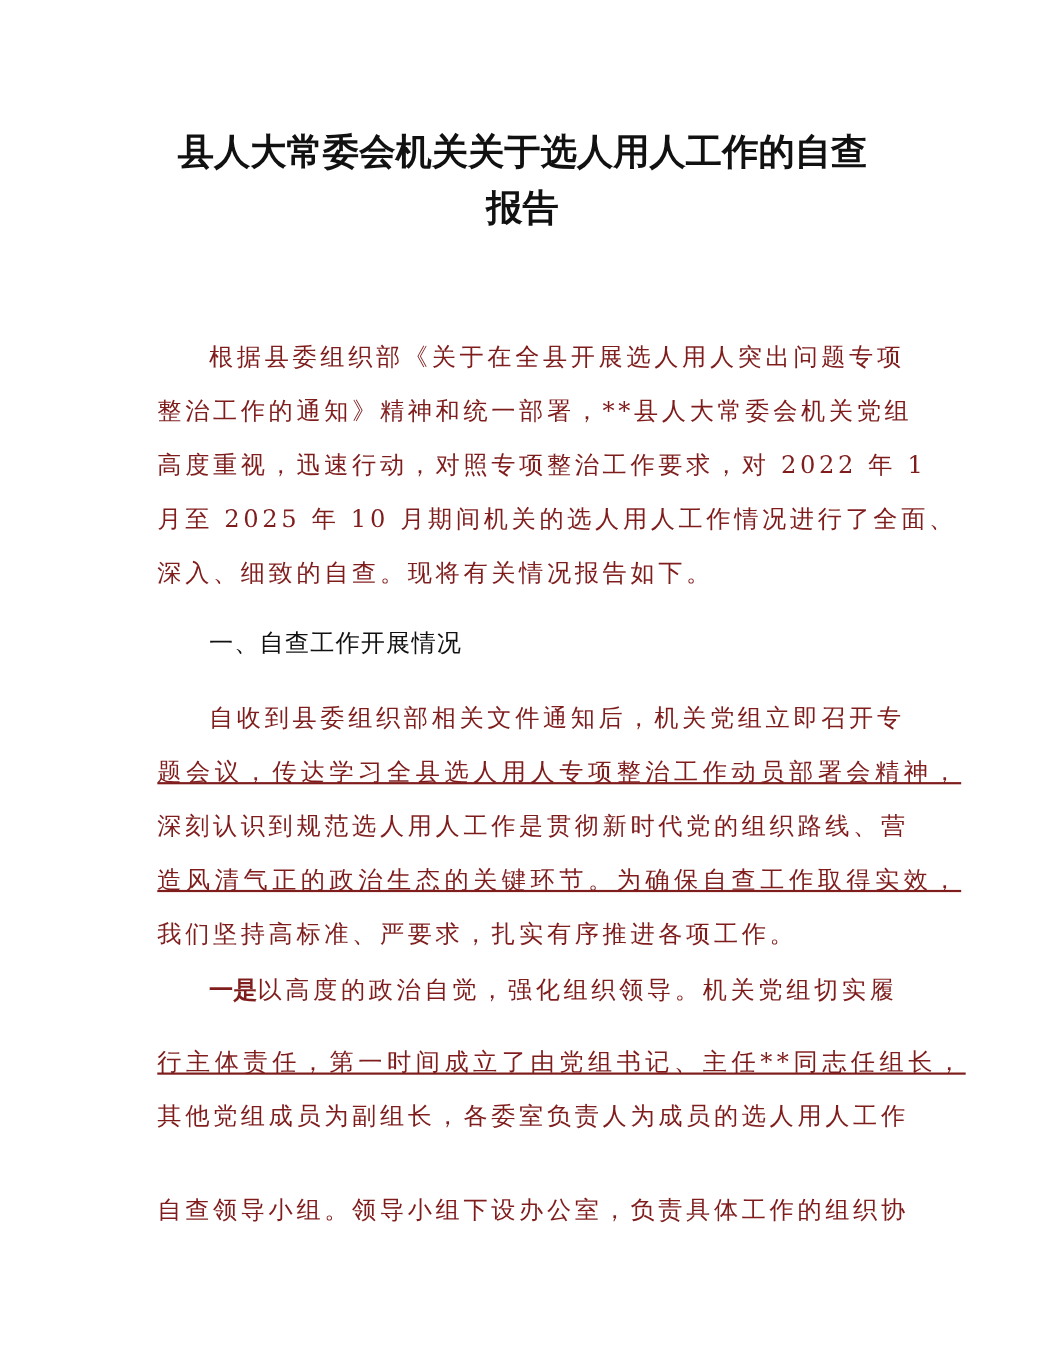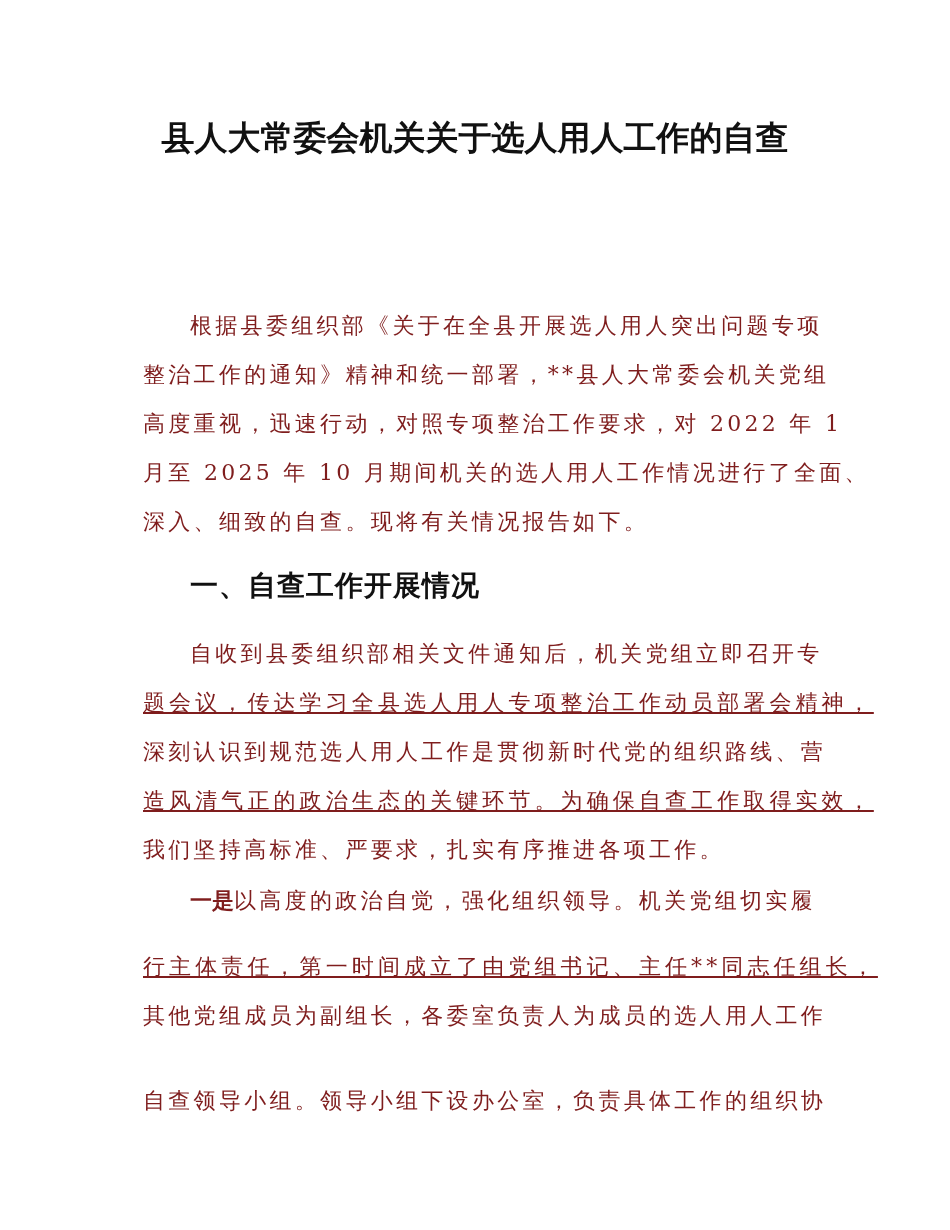"报告" div.title-line { html: none -> <div>报告</div> }
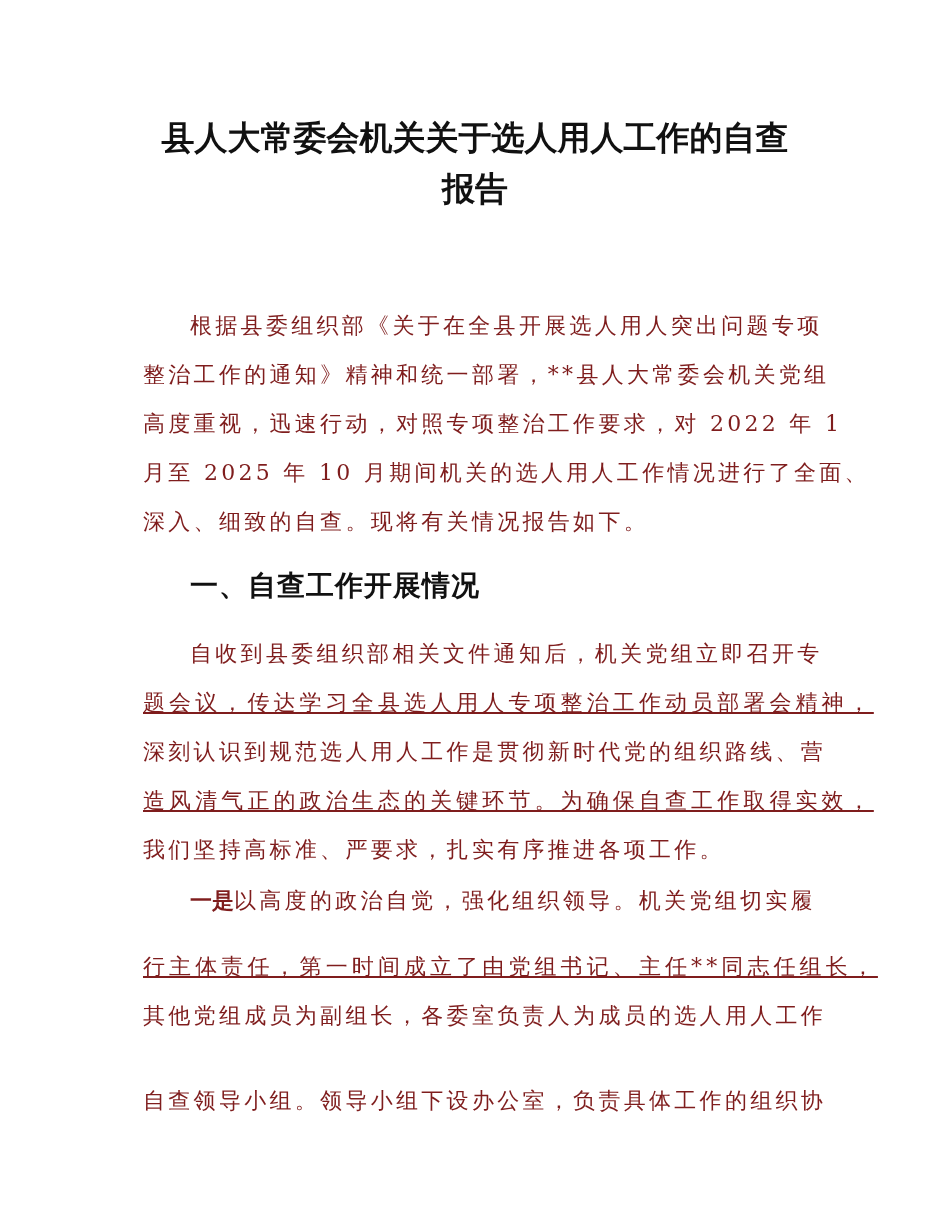"一、自查工作开展情况" .heading { font-size: 28px -> 22px; font-weight: bold -> normal }
